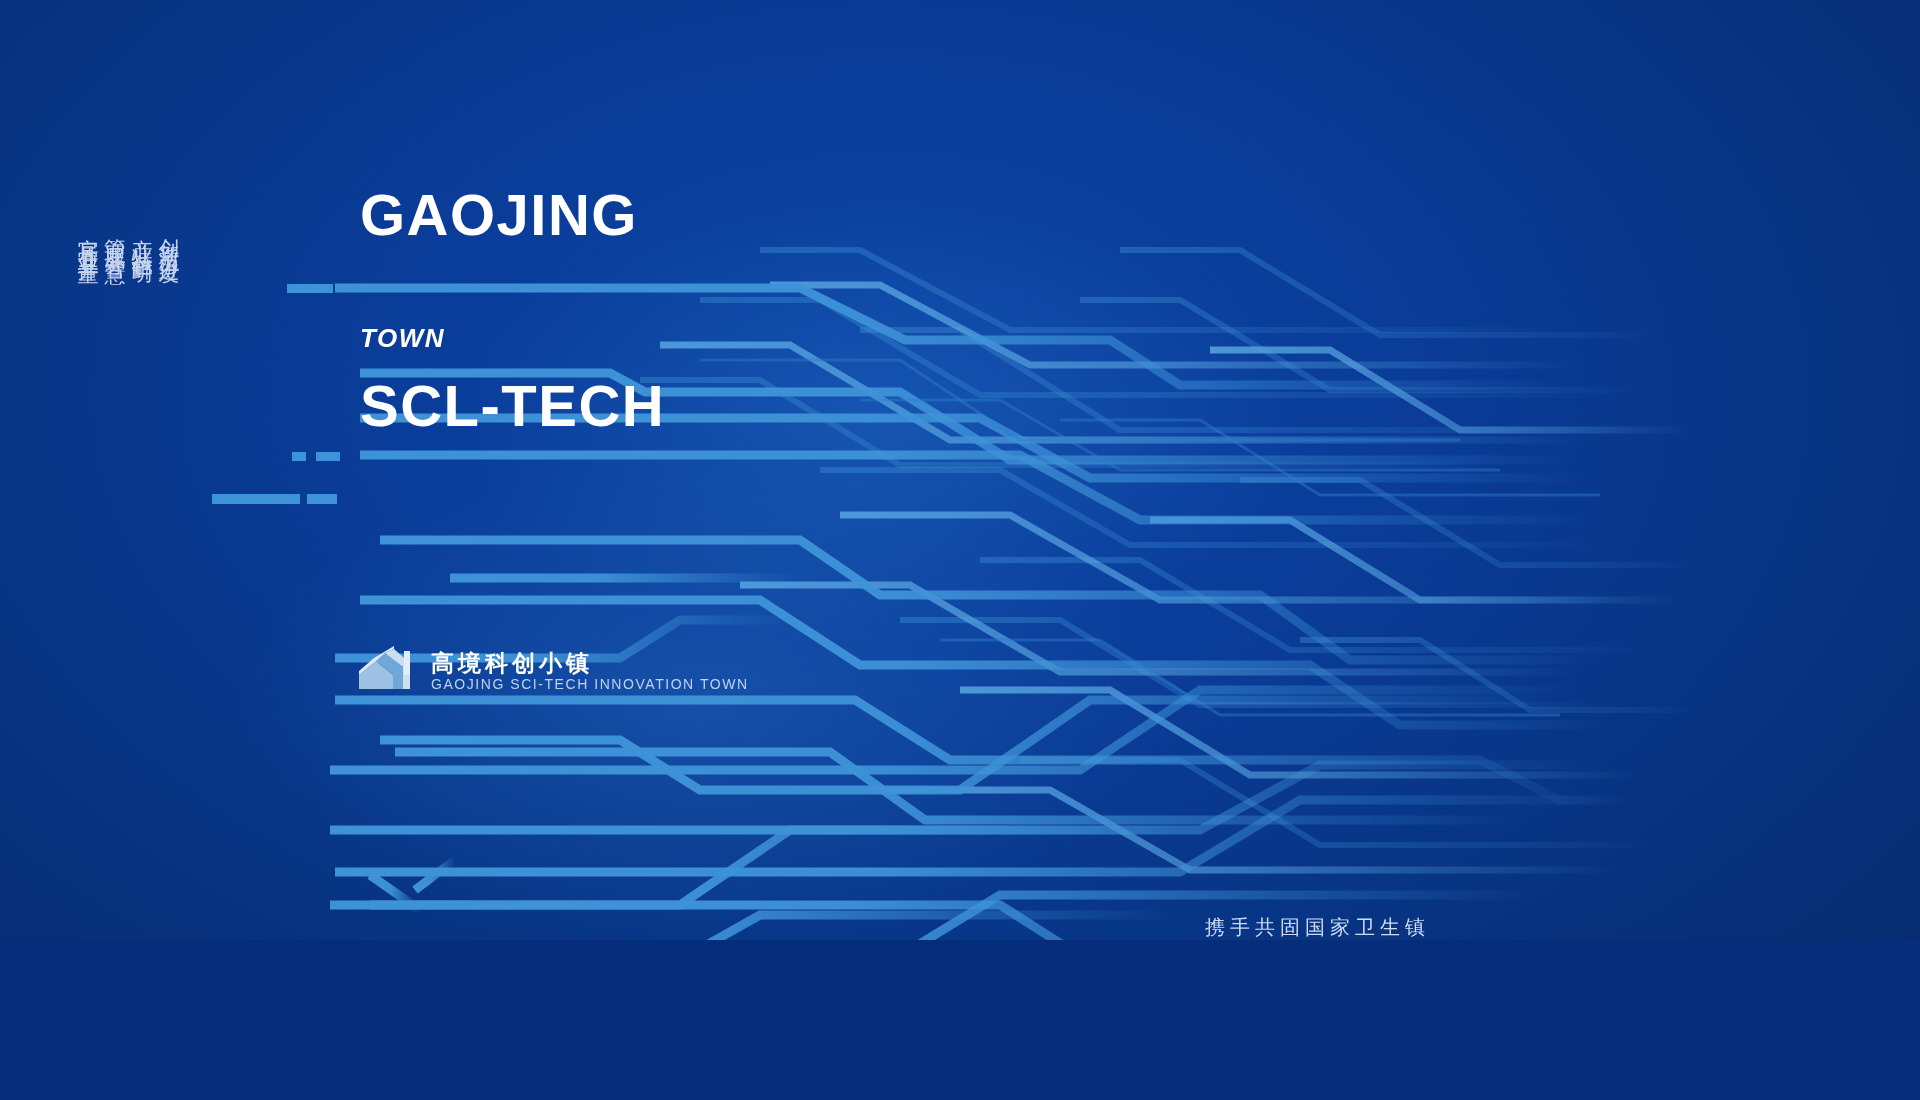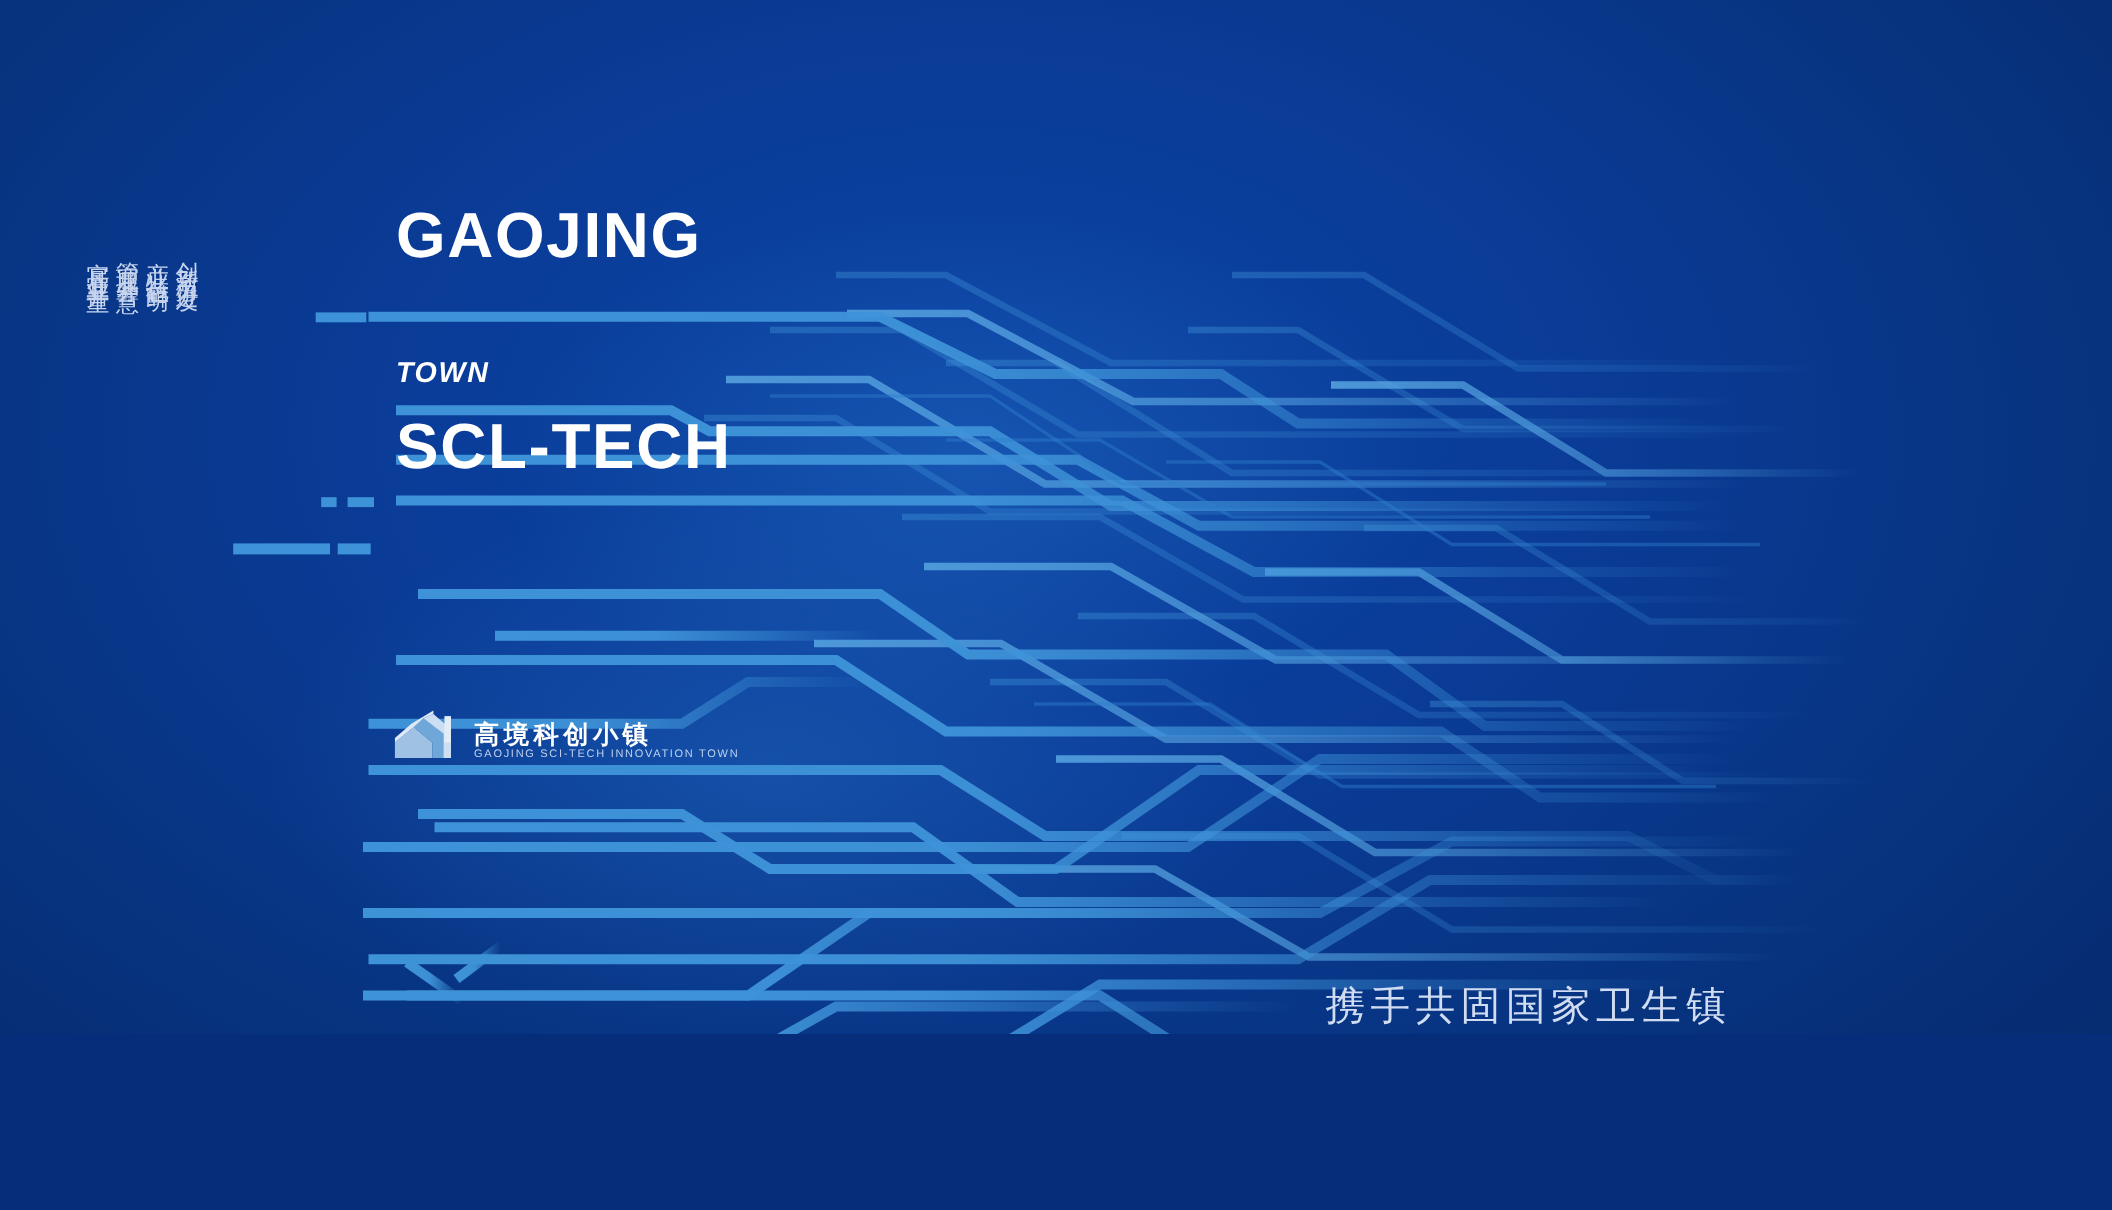"GAOJING SCI-TECH INNOVATION TOWN" .logo-en { font-size: 10px -> 14px }
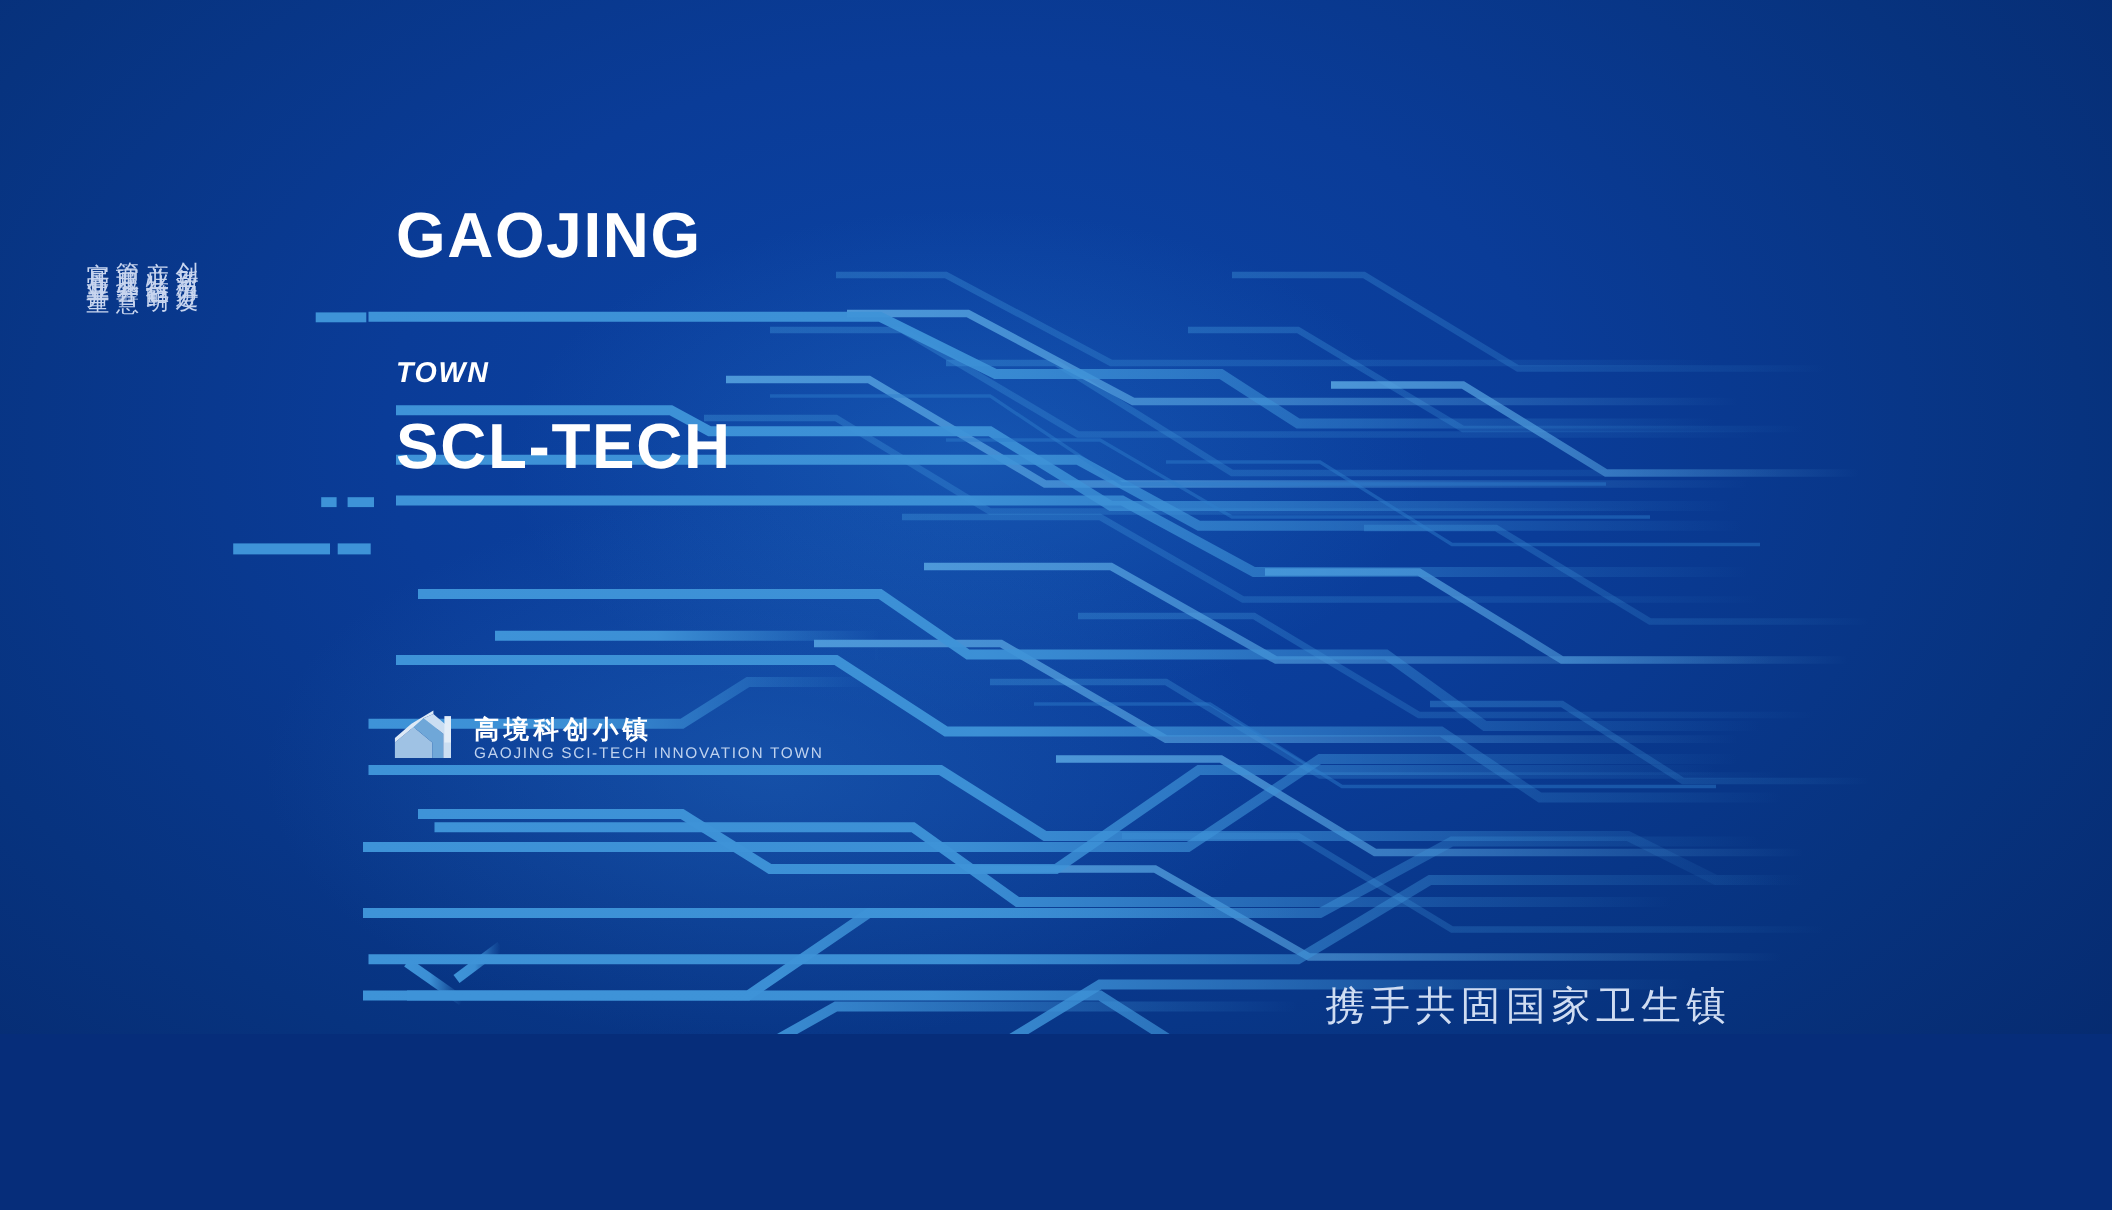"携手共固国家卫生镇" .slogan-br { font-size: 36px -> 20px; top: 888px -> 913px }
